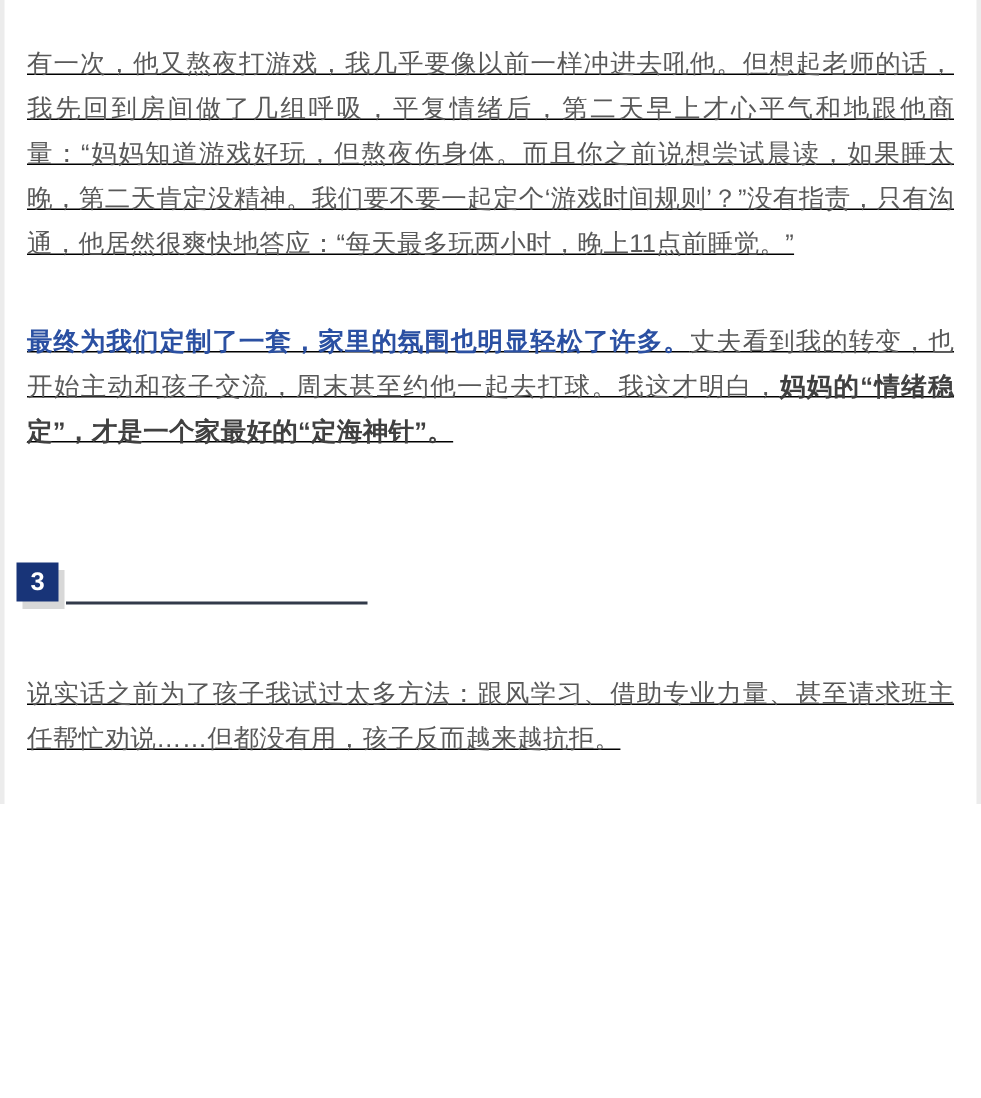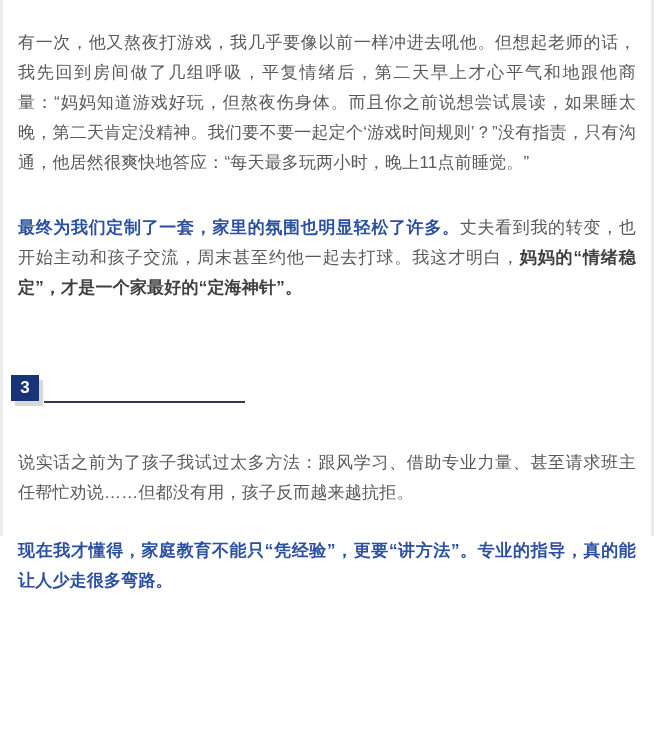"有一次，他又熬夜打游戏，我几乎要像以前一样冲进去吼他。但想起老师的话，我先回到房" .page { text-decoration: none -> underline }
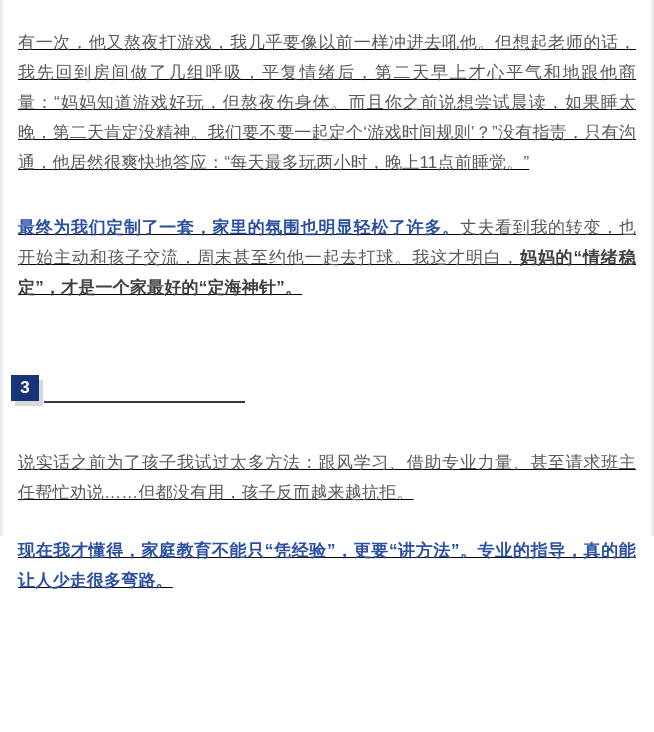"现在我才懂得，家庭教育不能只“凭经验”，更要“讲方法”。专业的指导，真的能让人少" p.para { html: <p>现在我才懂得，家庭教育不能只“凭经验”，更要“讲方法”。专业的指导，真的能让人少走很多弯路。</p> -> none }
